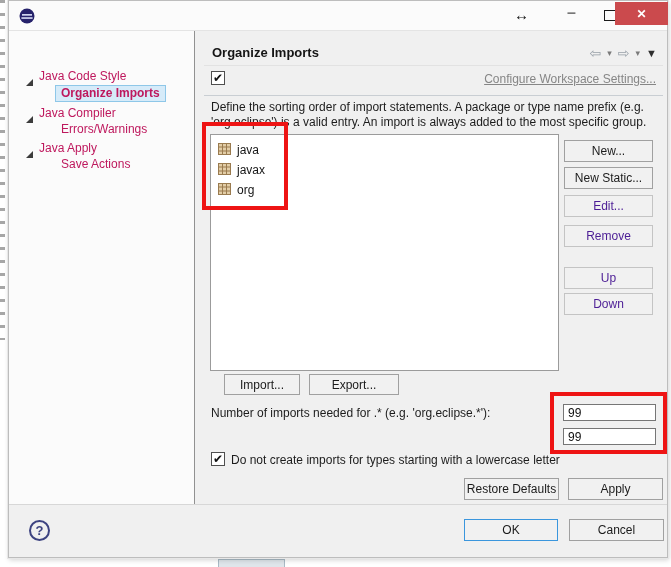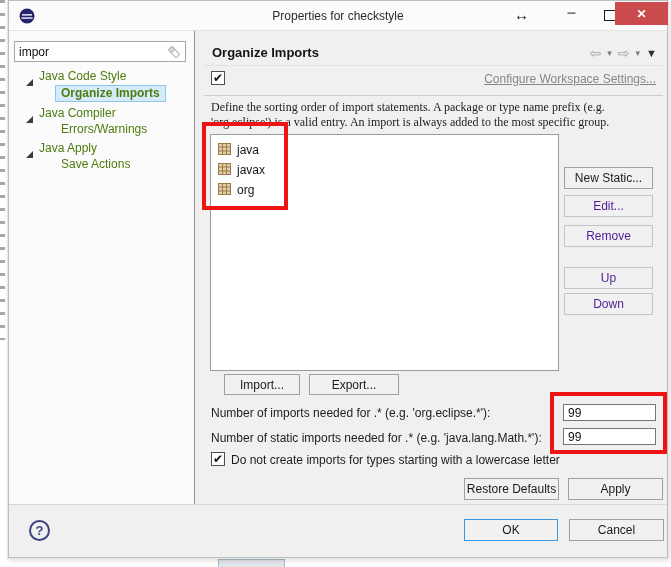"Properties for checkstyle" span.win-title { html: <span>Properties for checkstyle</span> -> none }
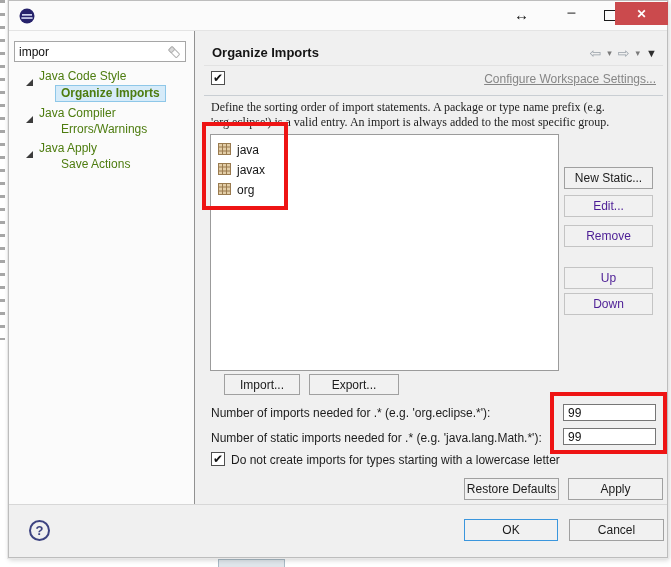"impor" div.search-box { html: <div> <input> <span> <svg> <g> <rect></rect> <rect></rect> </g> </svg> </span> </div> -> none }
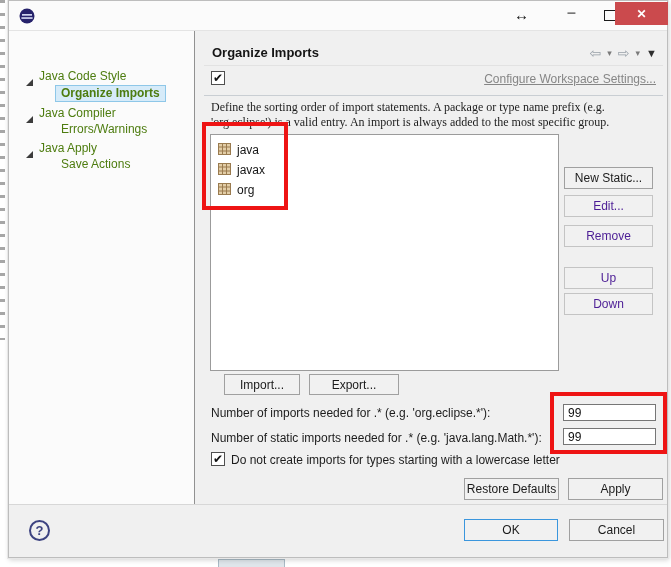"Java Code Style" .tree-row { color: #4d7c0f -> #be185d }
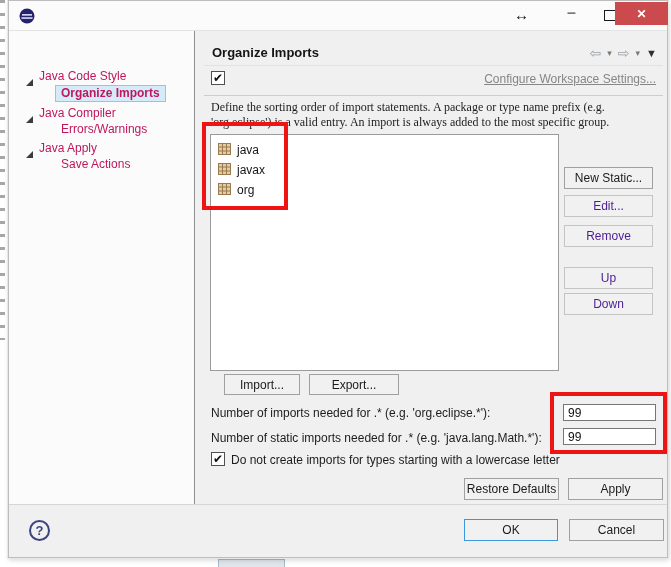"Define the sorting order of" .description { font-family: Liberation Serif, serif -> none }
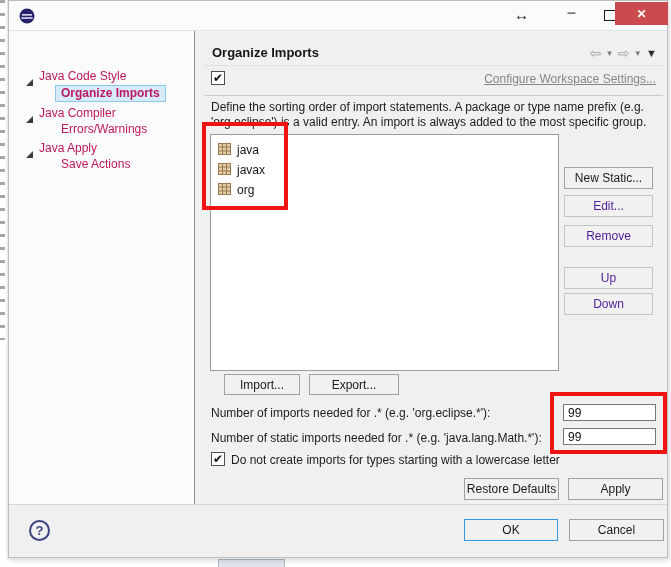"New..." button.btn { html: none -> <button>New...</button> }
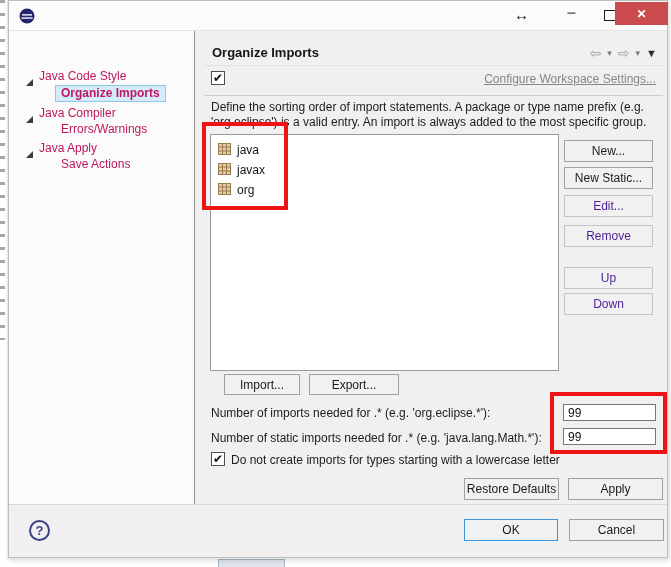"Number of static imports needed" div.fld-label { html: <div>Number of static imports needed for .* (e.g. 'java.lang.Math.*'):</div> -> none }
